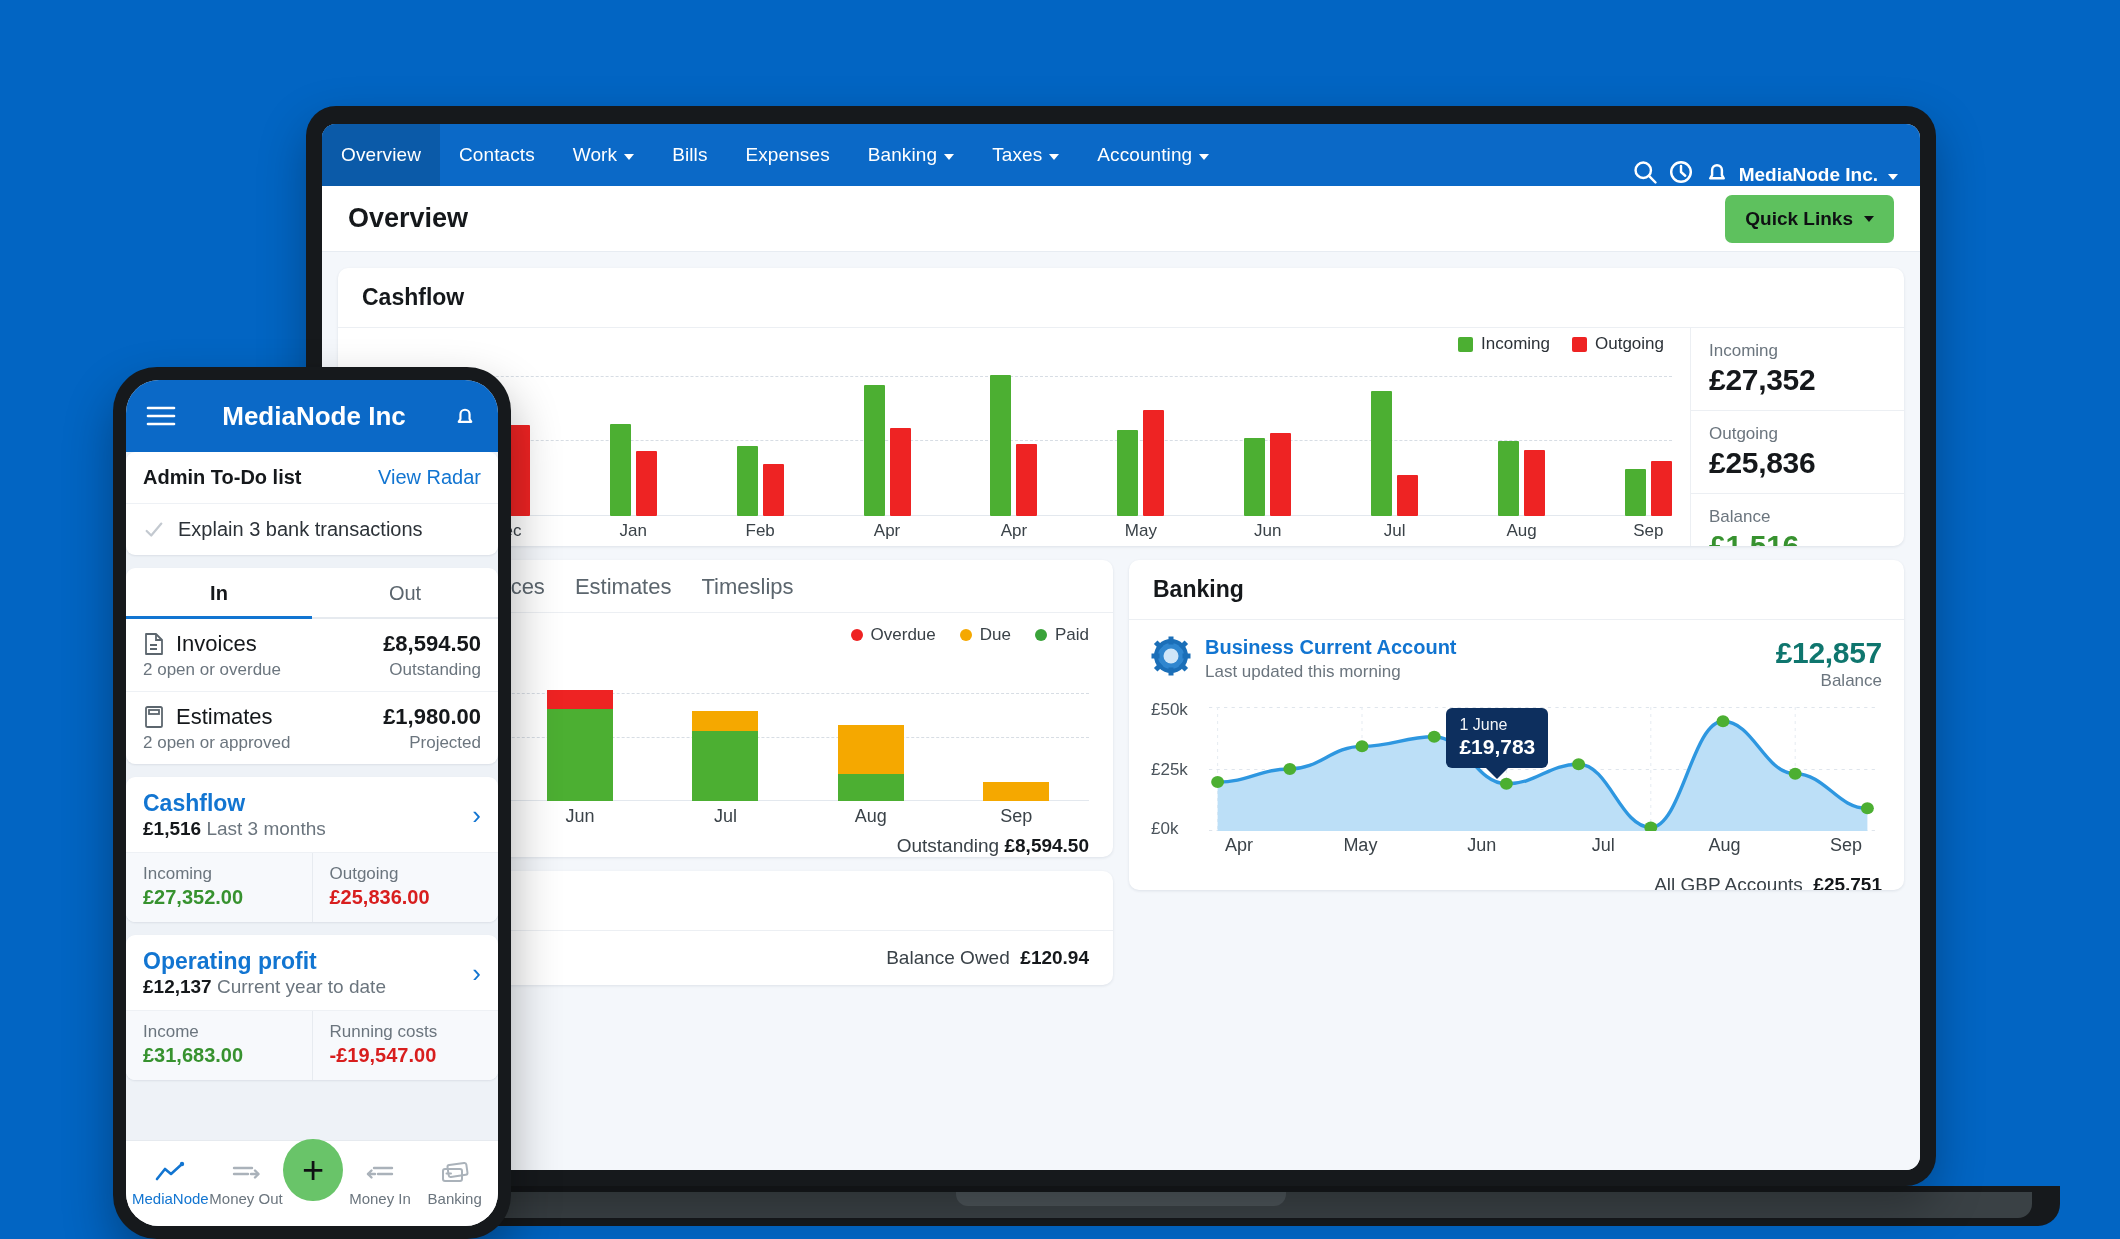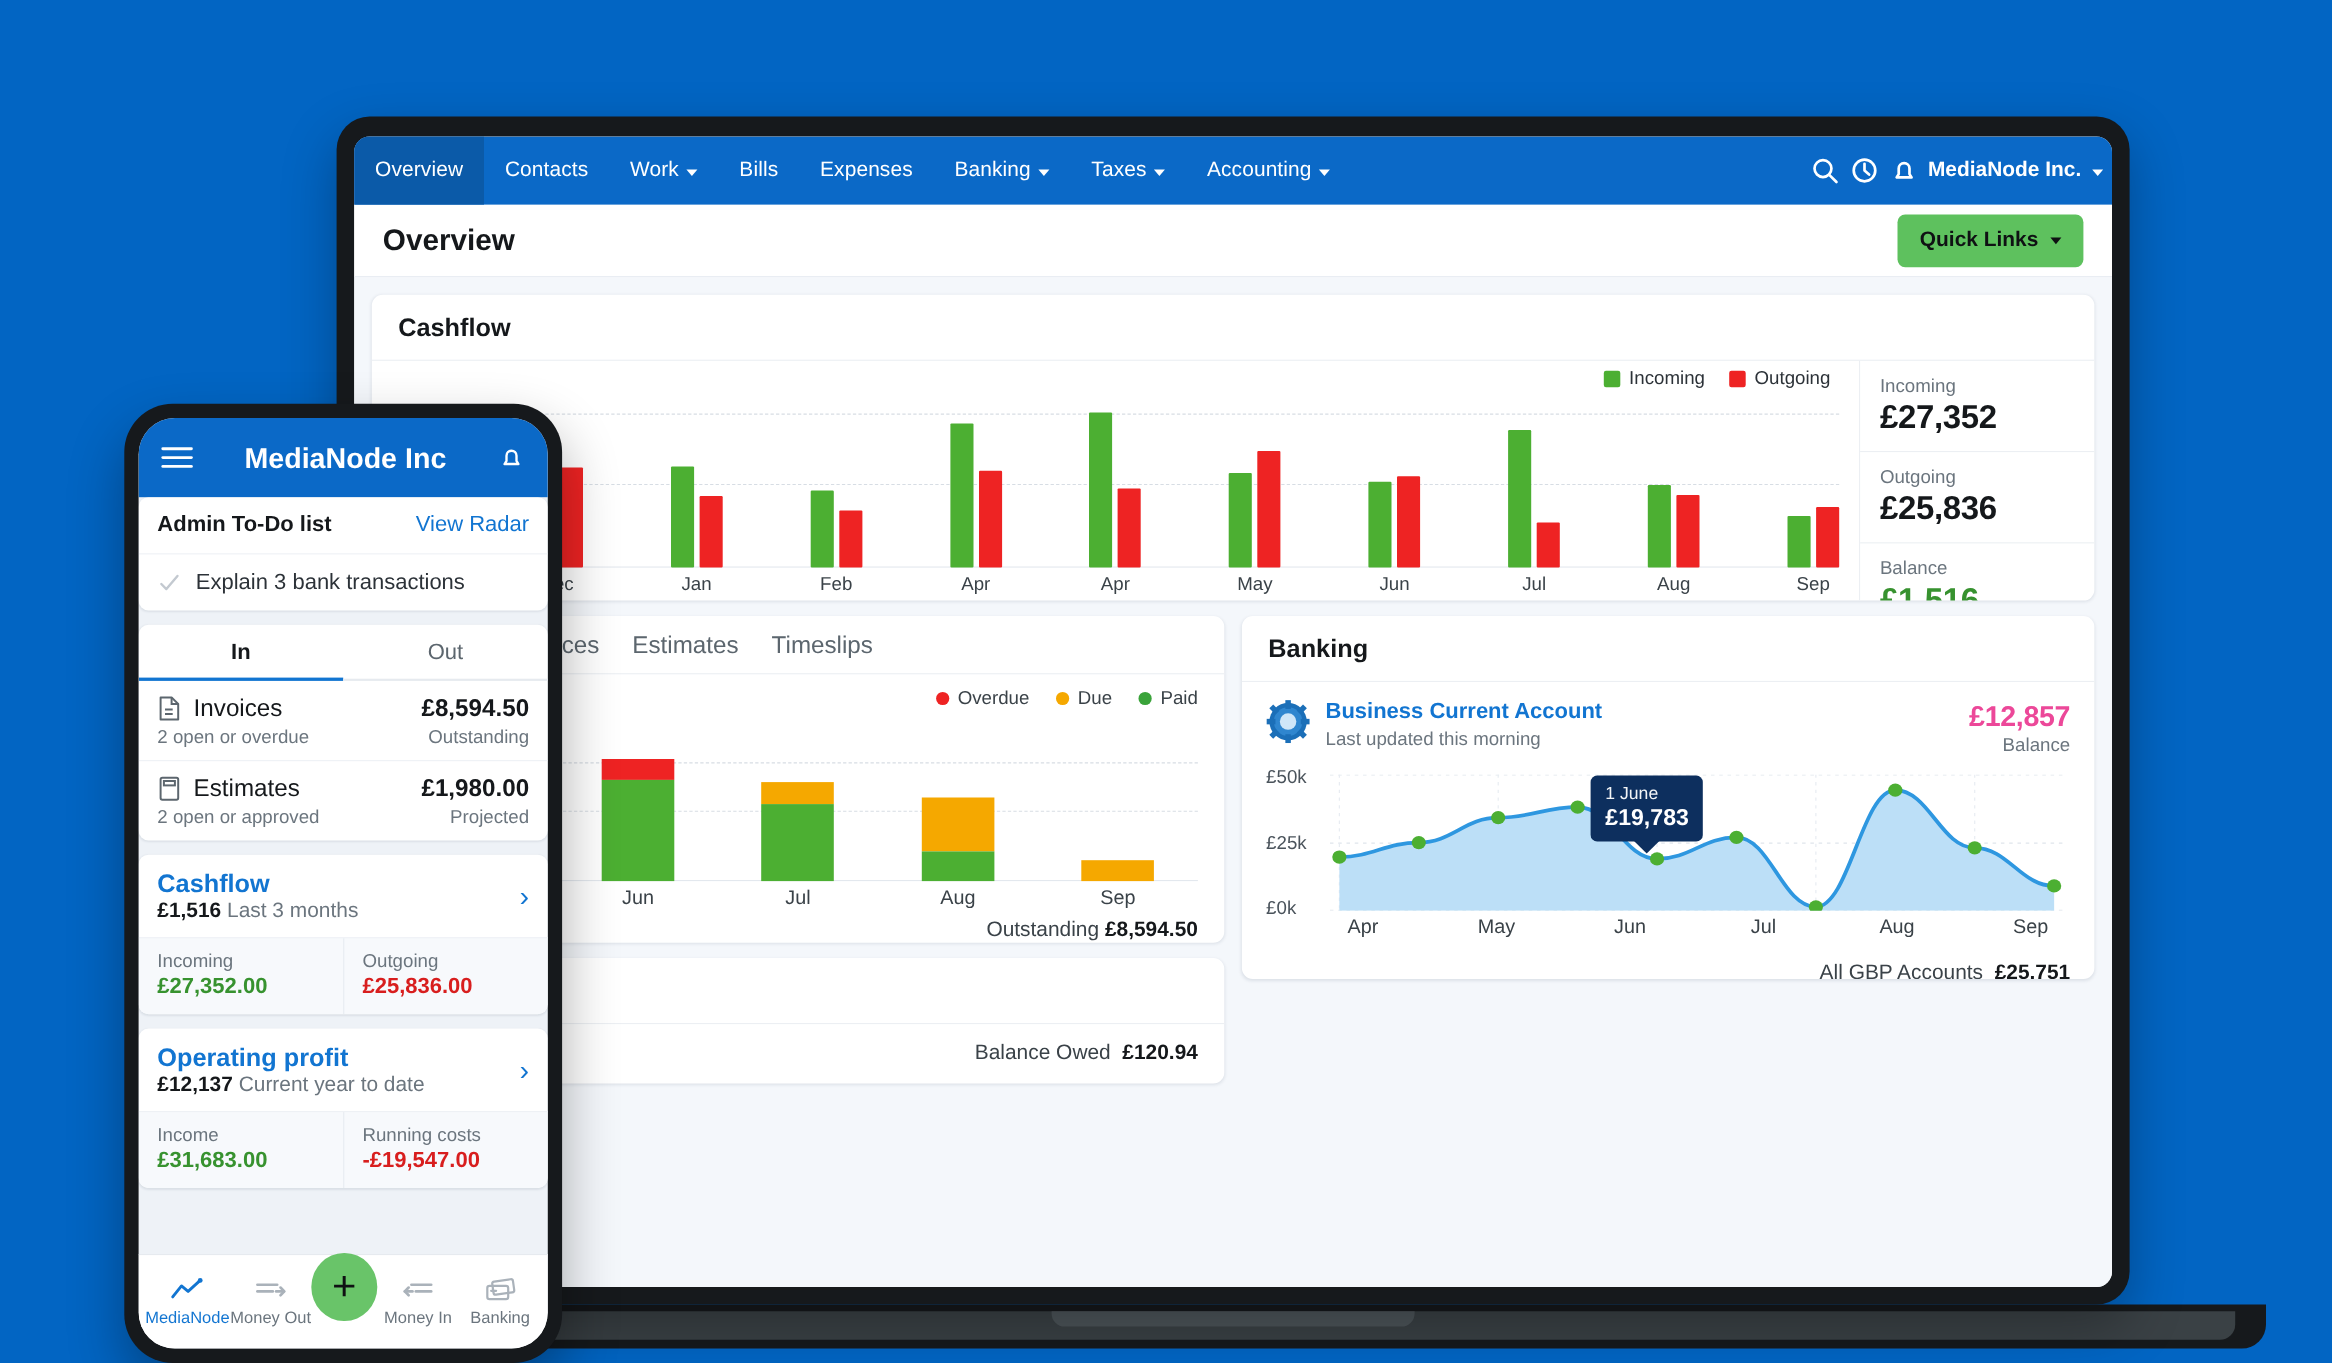"MediaNode Inc." .nav-right { align-items: center -> flex-end; padding-right: 8px -> 22px }
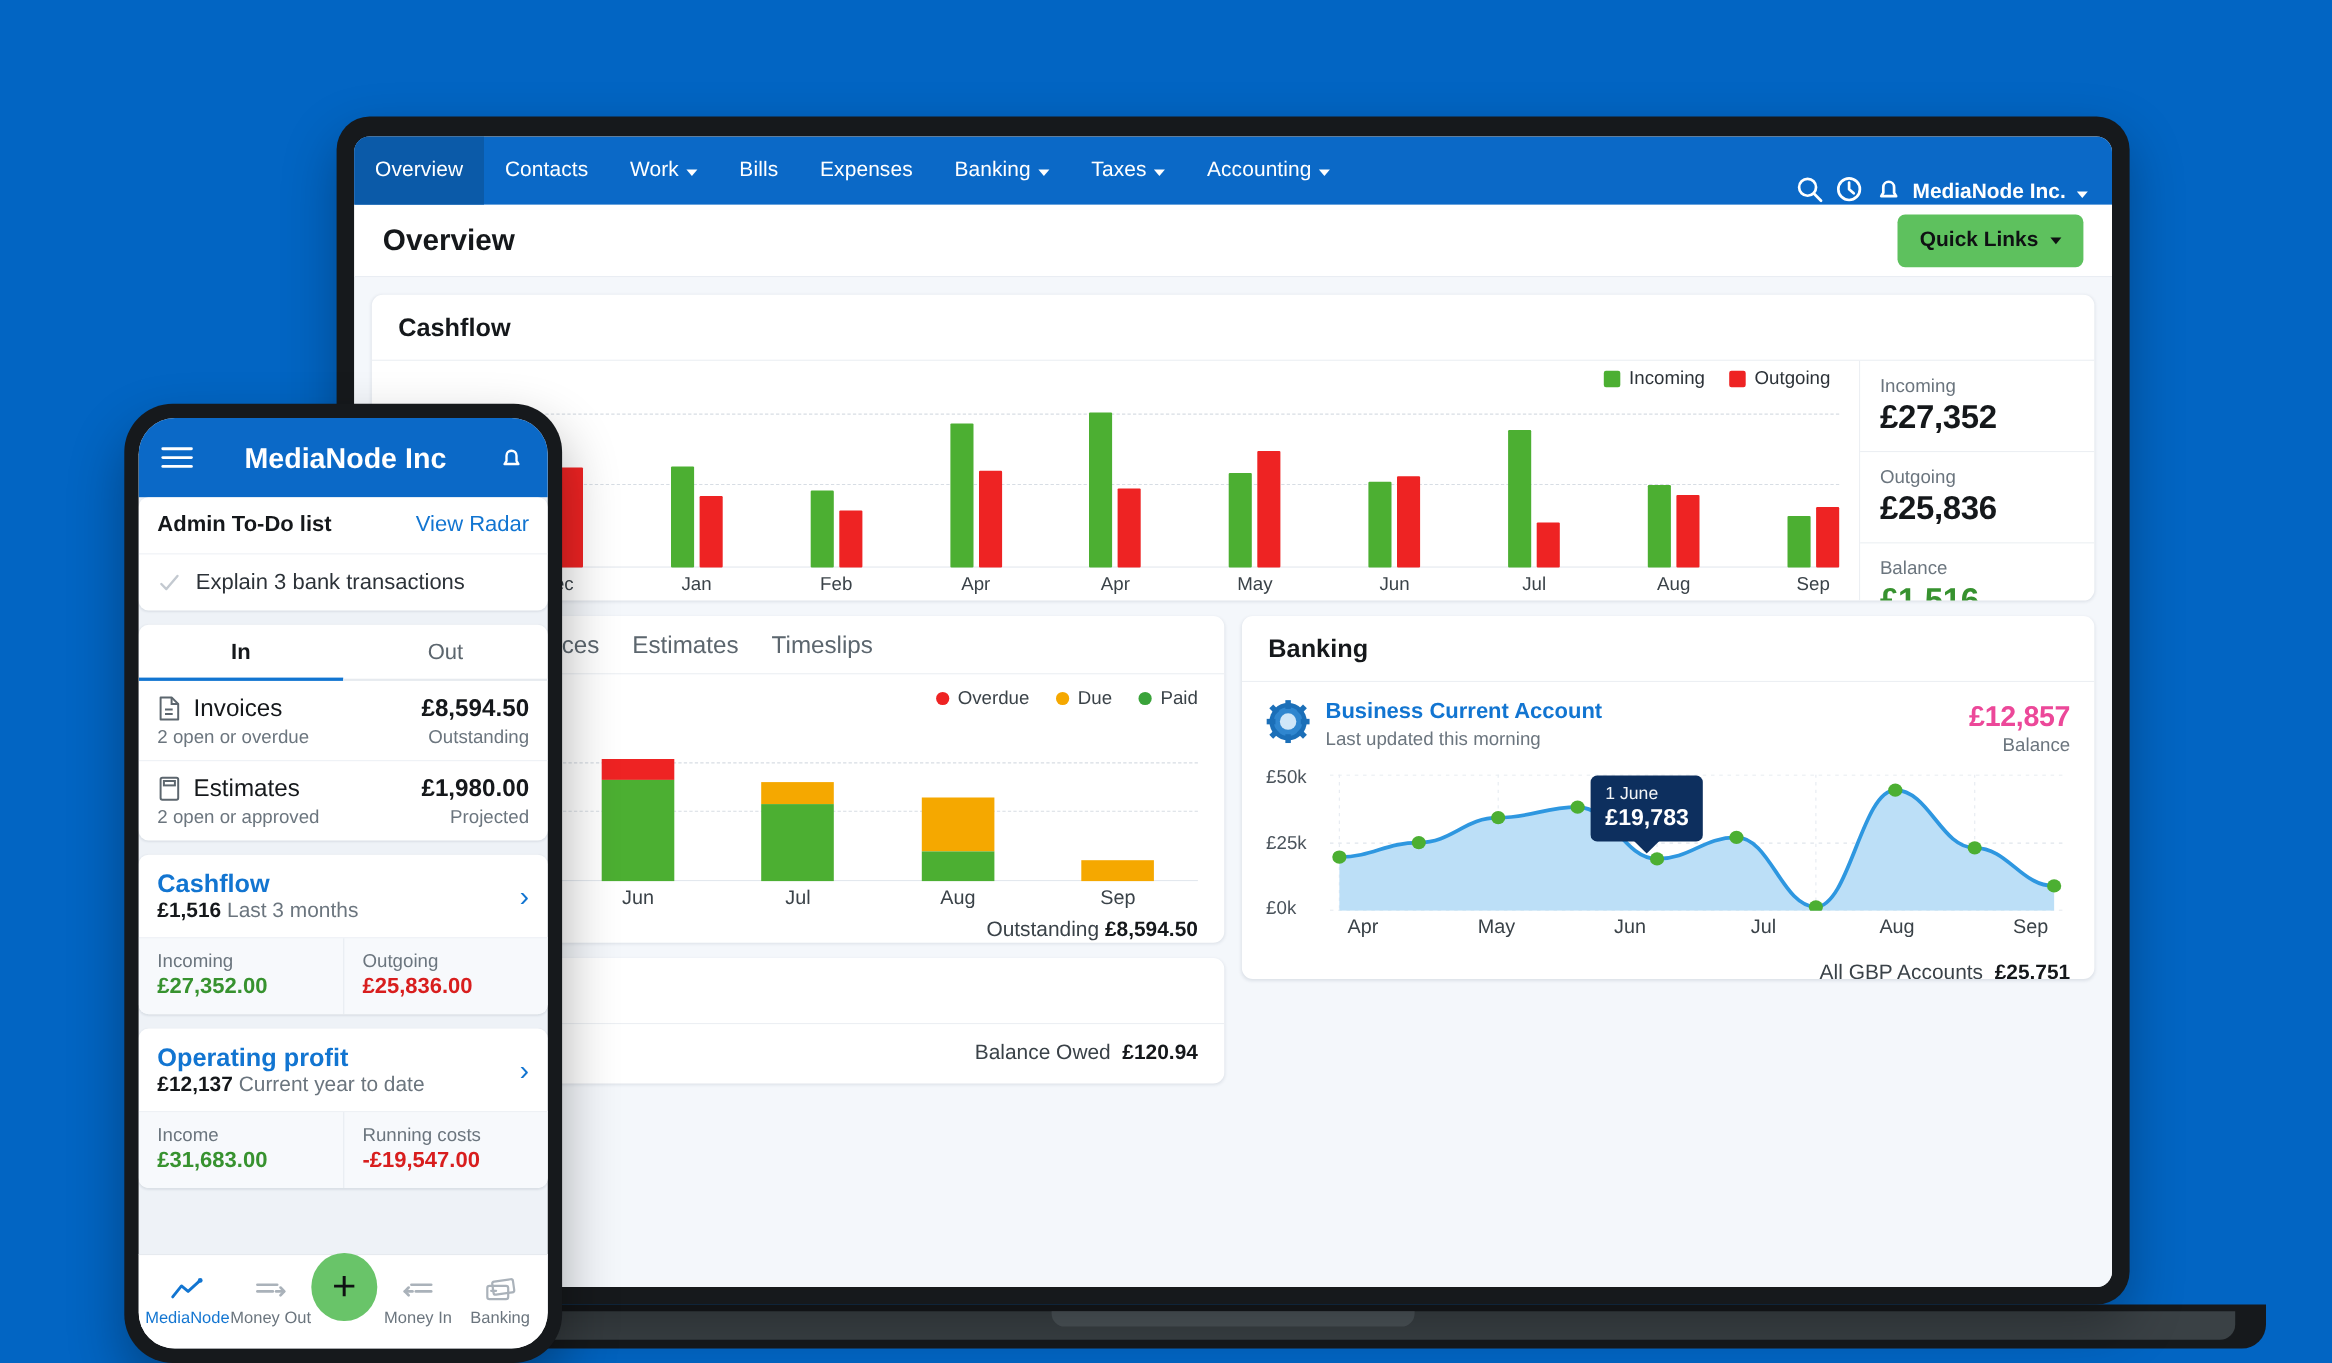"£12,857" .bank-balance { color: #ec4899 -> #0f766e; font-size: 26px -> 30px }
